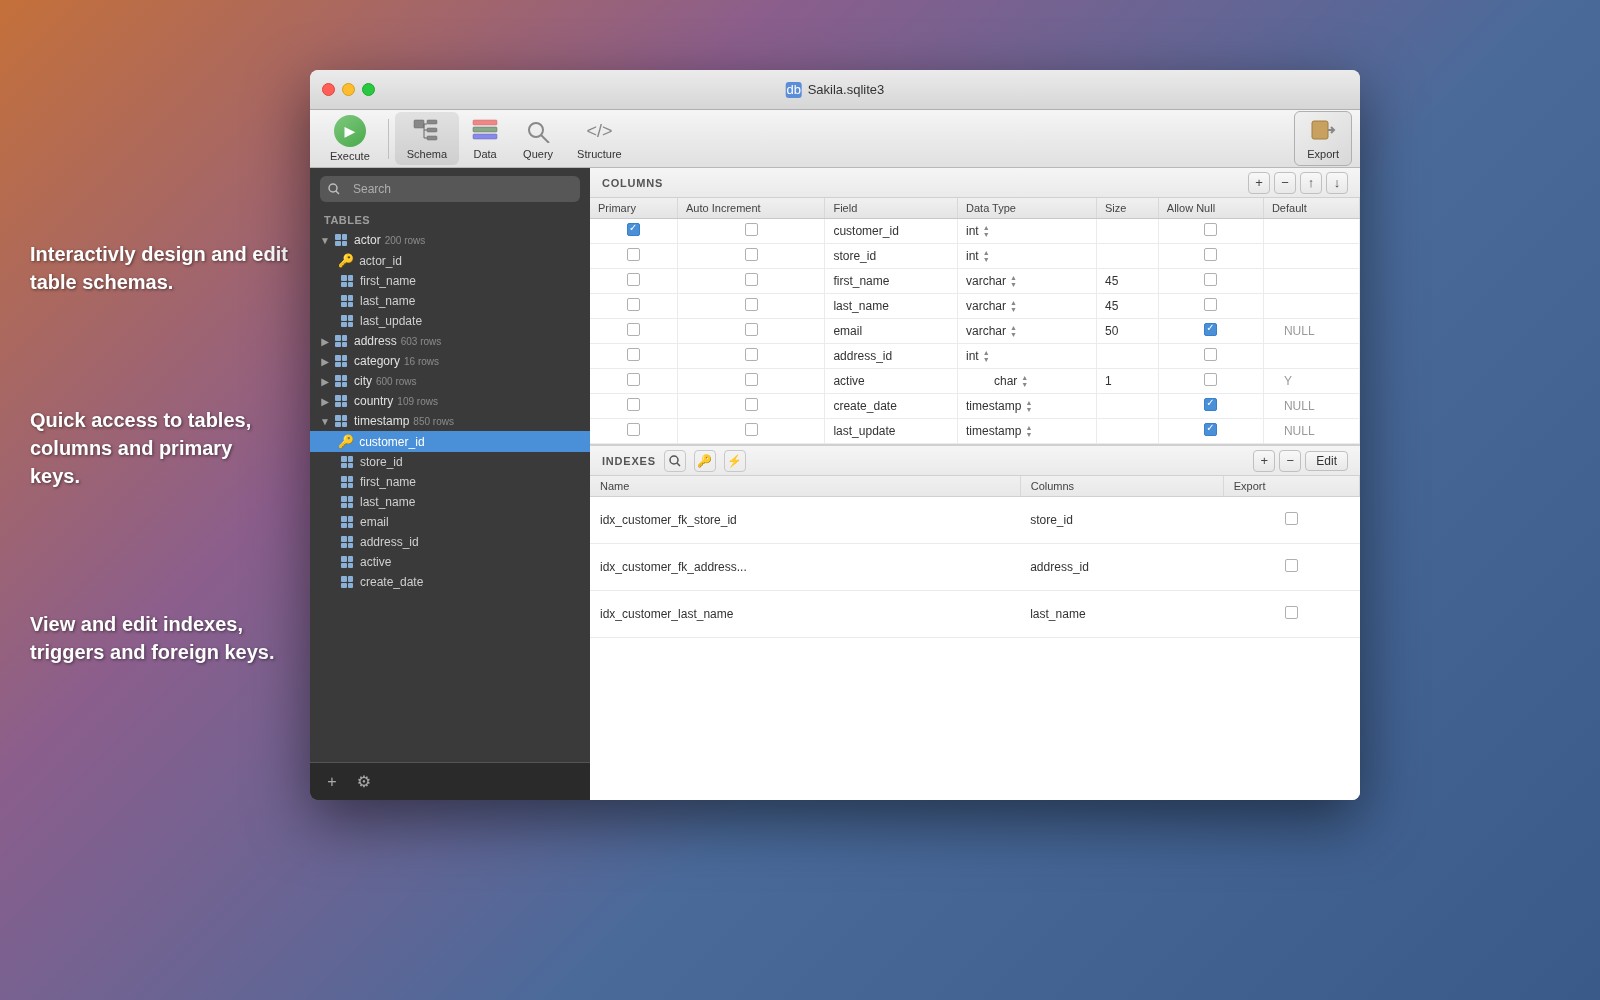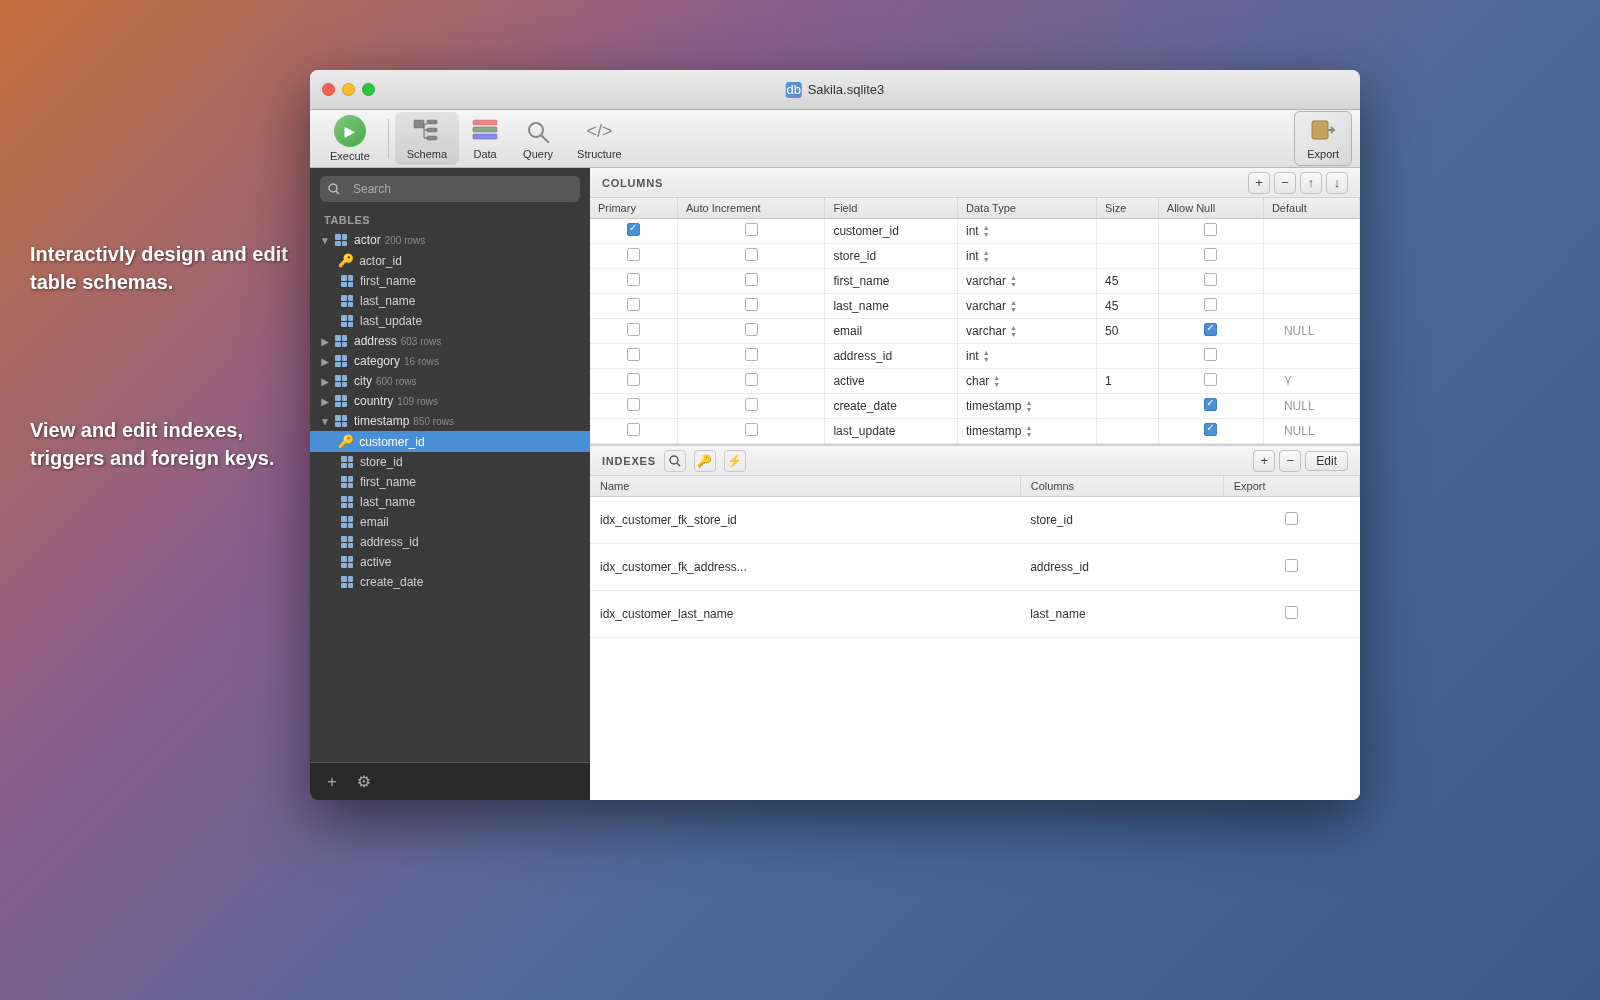"char" div { margin-left: none -> 28px }
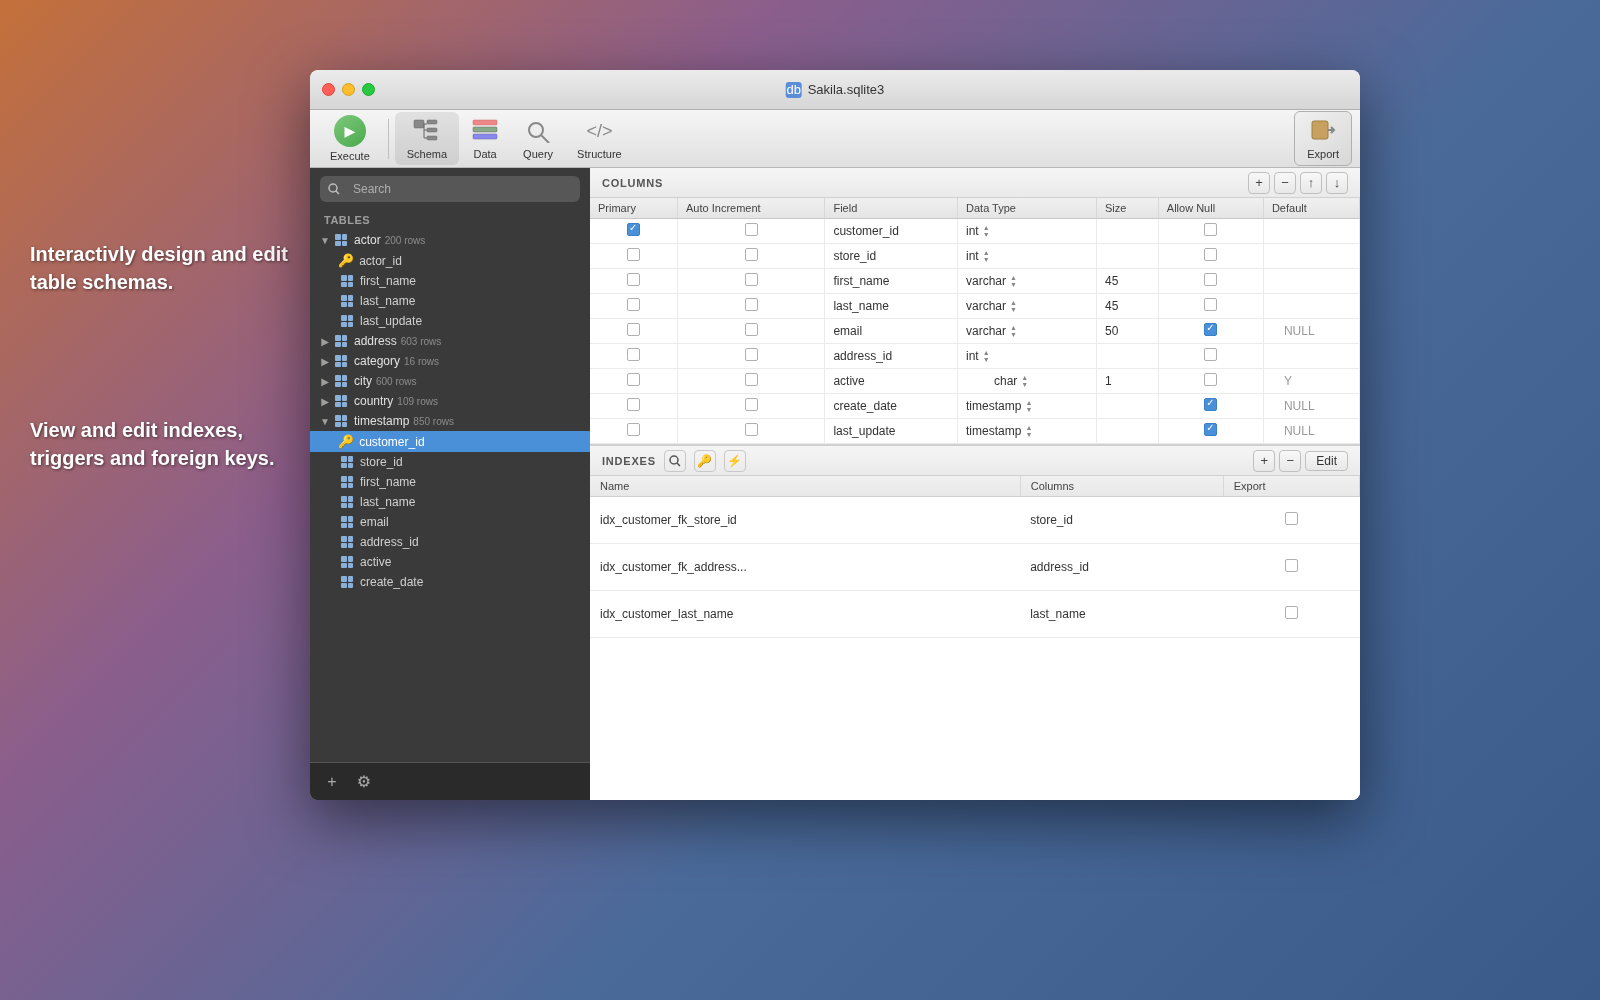"Quick access to tables," div.block { html: none -> <div>Quick access to tables,<br>columns and primary<br>keys.</div> }
